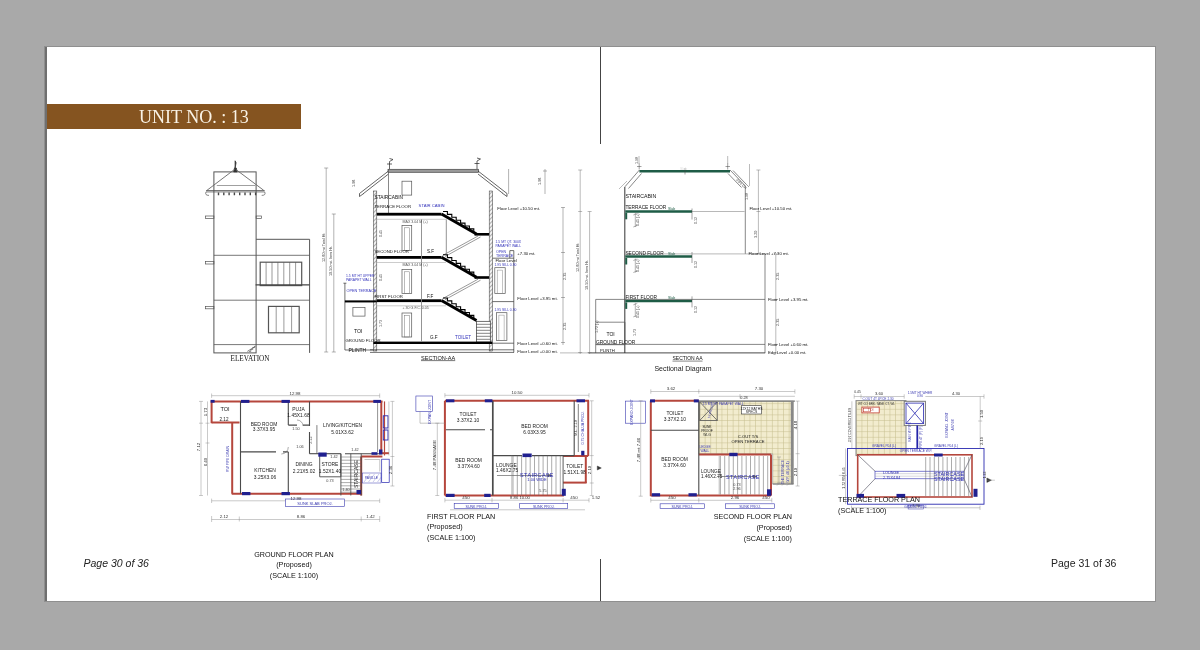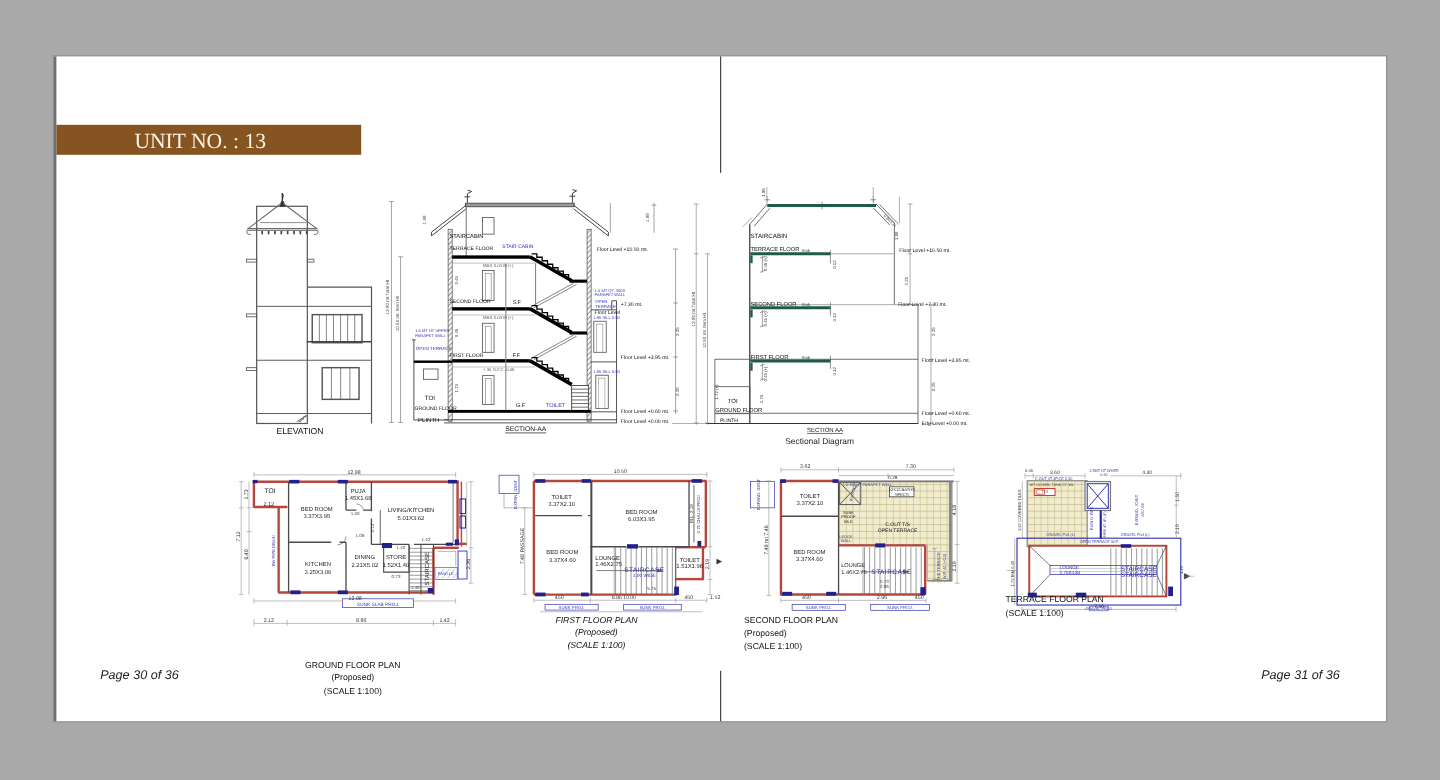"UNIT NO. : 13" div.t { left: 112px -> 139px }
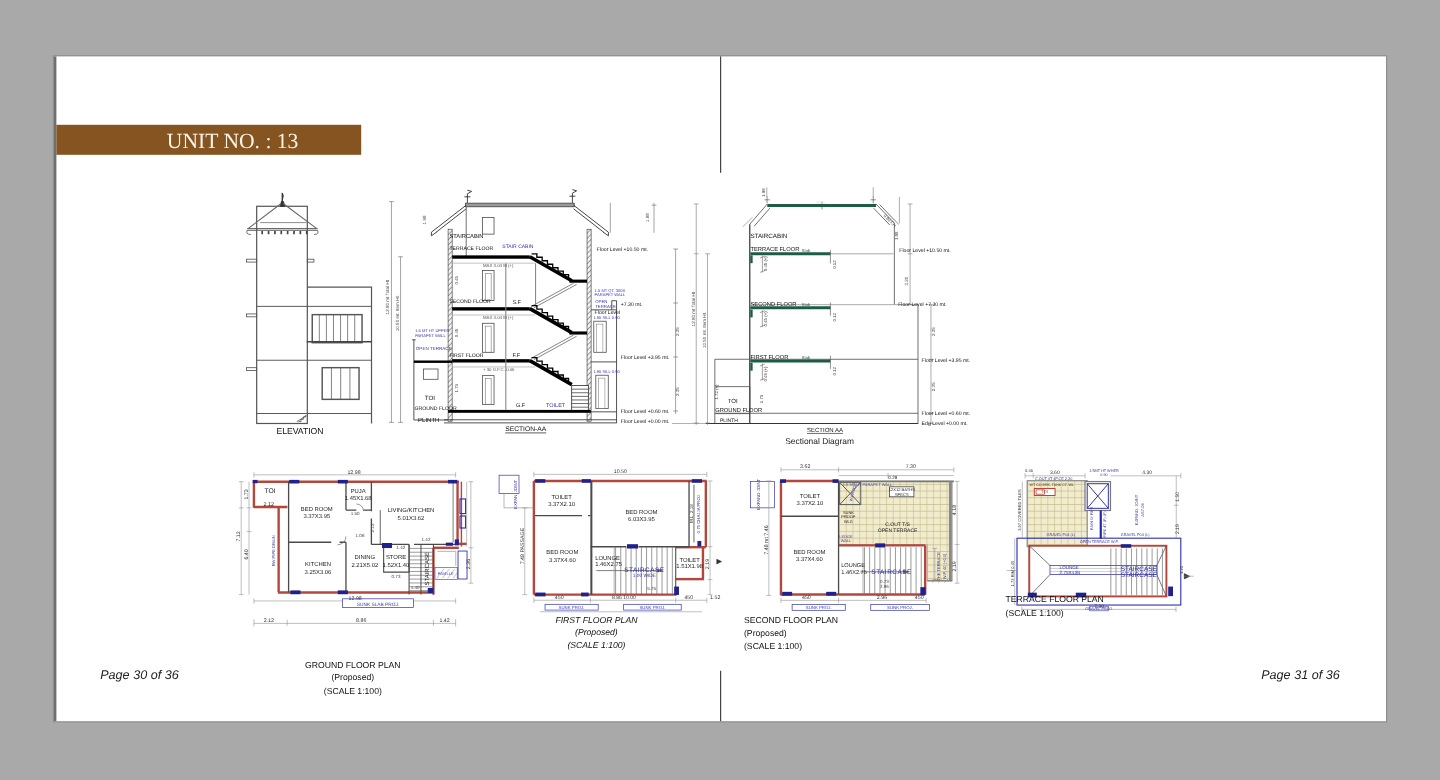"ELEVATION" div.t { font-family: none -> Liberation Serif, serif }
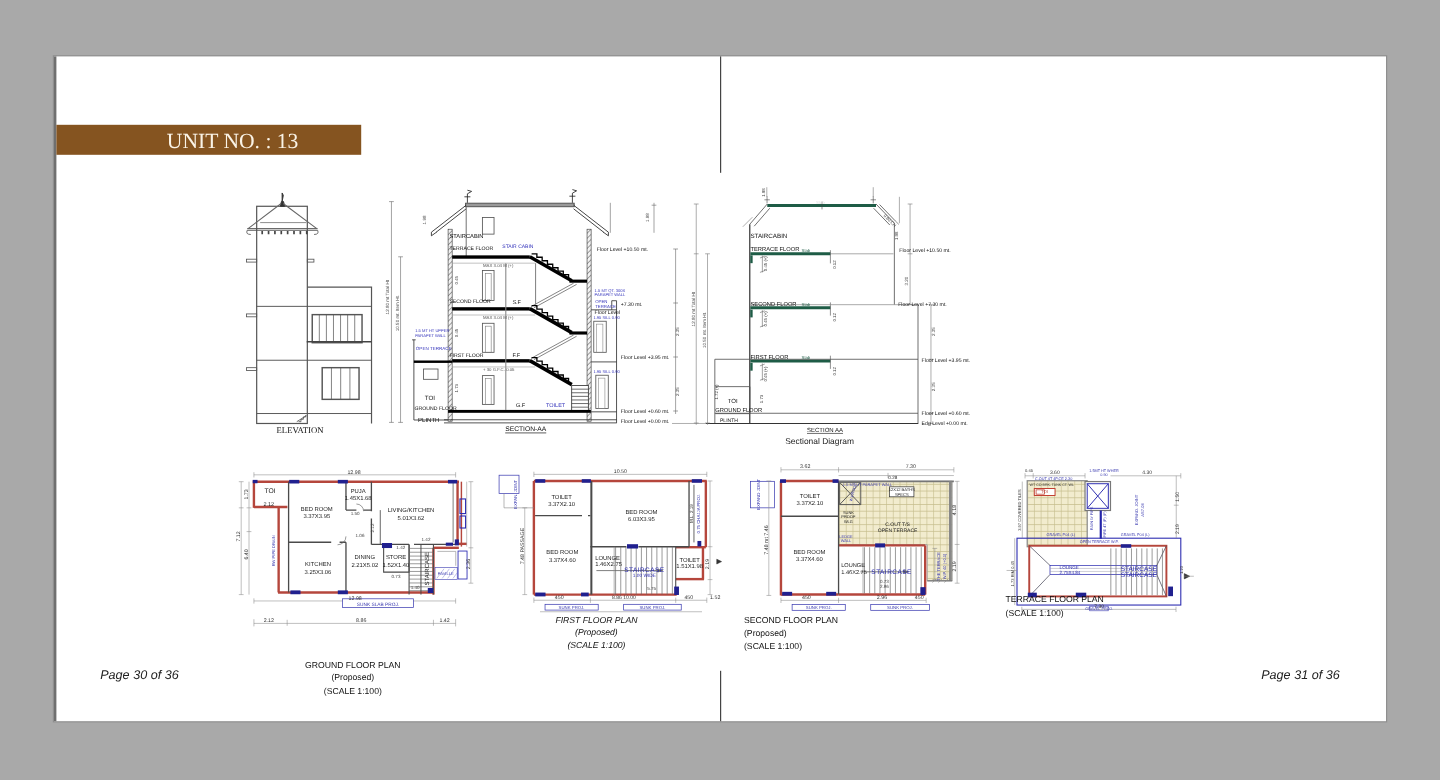"FIRST FLOOR PLAN" div.t { font-style: italic -> none; text-align: center -> left }
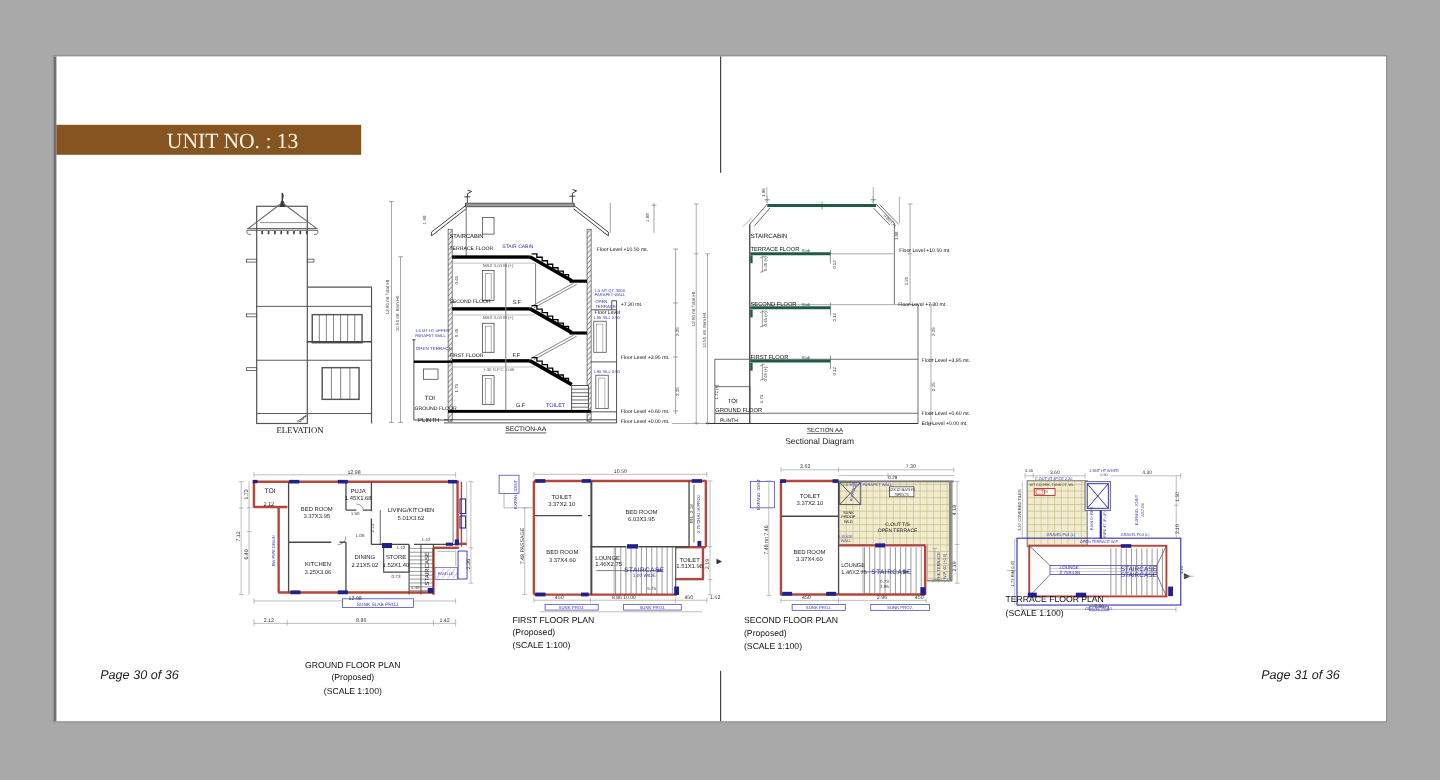"SECOND FLOOR PLAN" div.t { left: 620px -> 652px; text-align: left -> right }
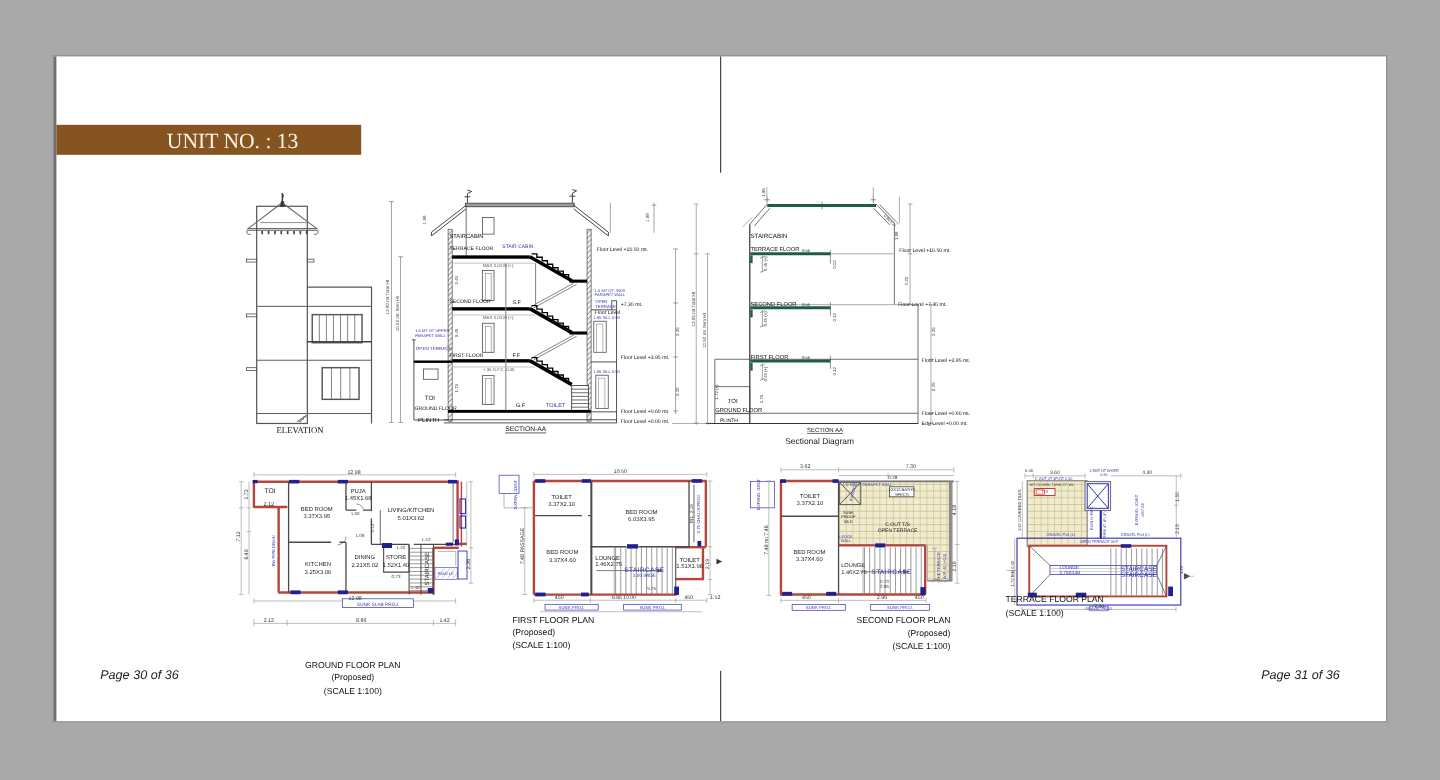"Page 31 of 36" div.t { font-style: italic -> none }
